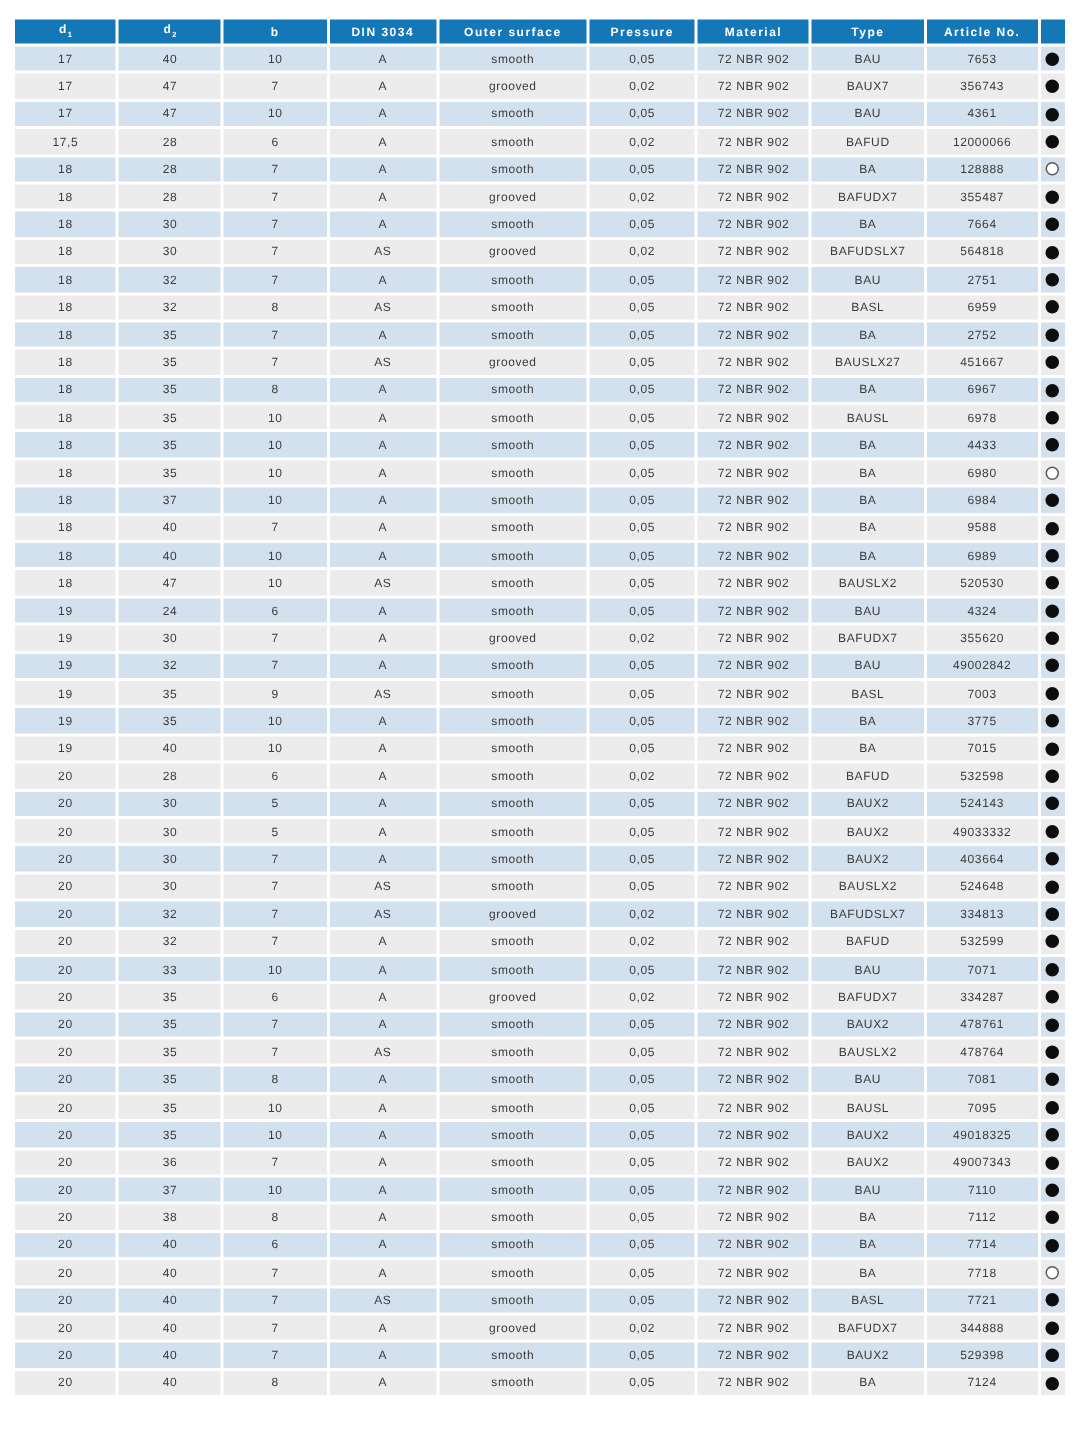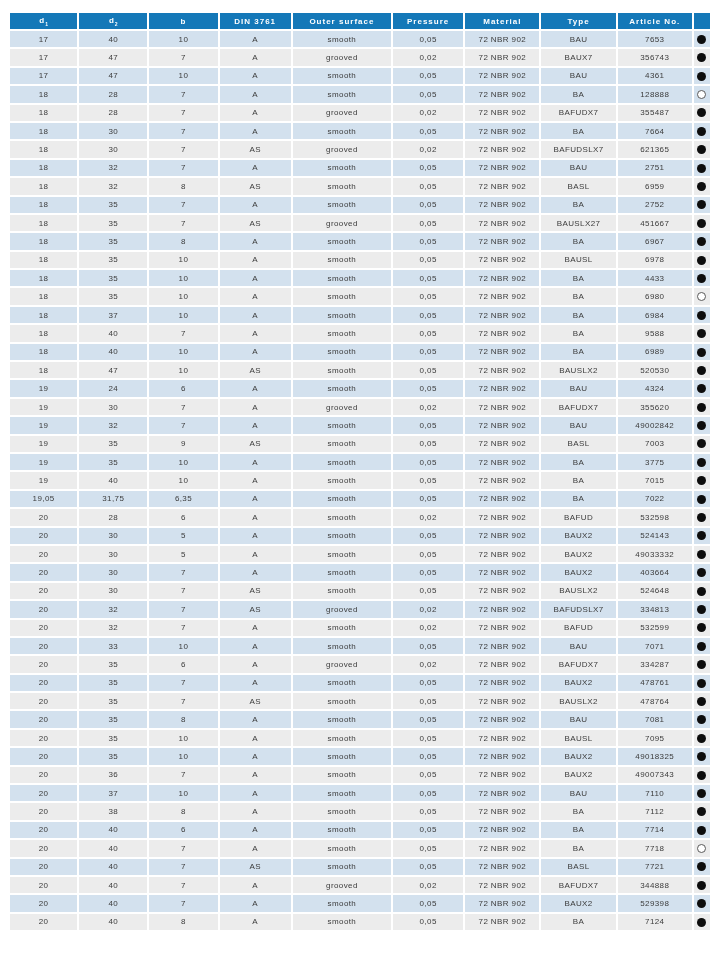"DIN 3761" span { text: 3761 -> 3034 }
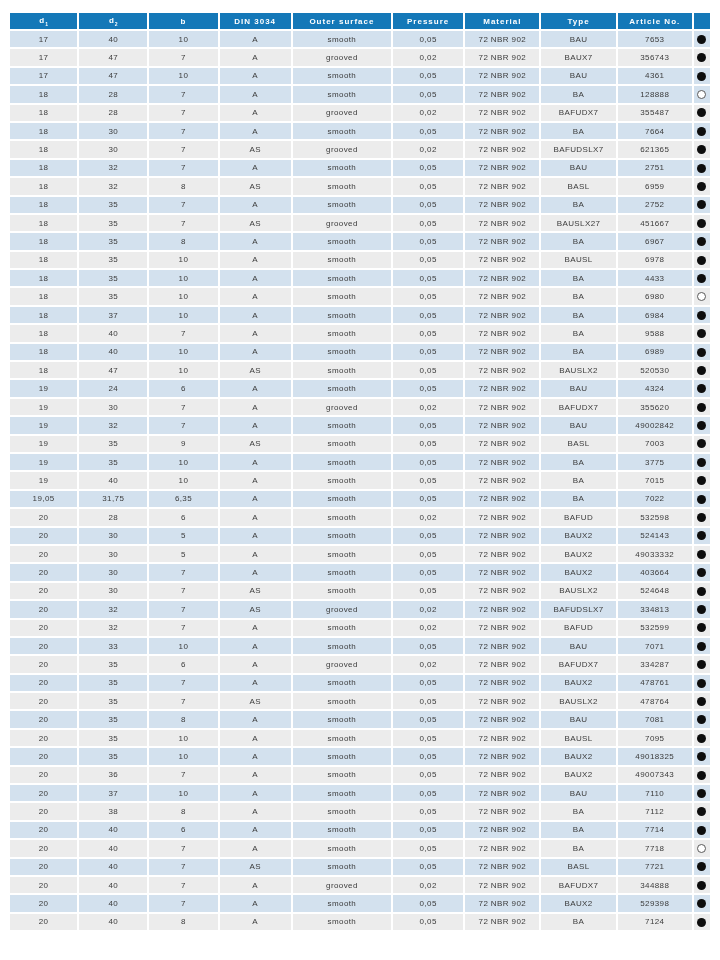"17,5" tr.stripe-gray { html: none -> <tr> <td>17,5</td> <td>28</td> <td>6</td> <td>A</td> <td>smooth</td> <td>0,02</td> <td>72 NBR 902</td> <td>BAFUD</td> <td>12000066</td> <td><span></span></td> </tr> }
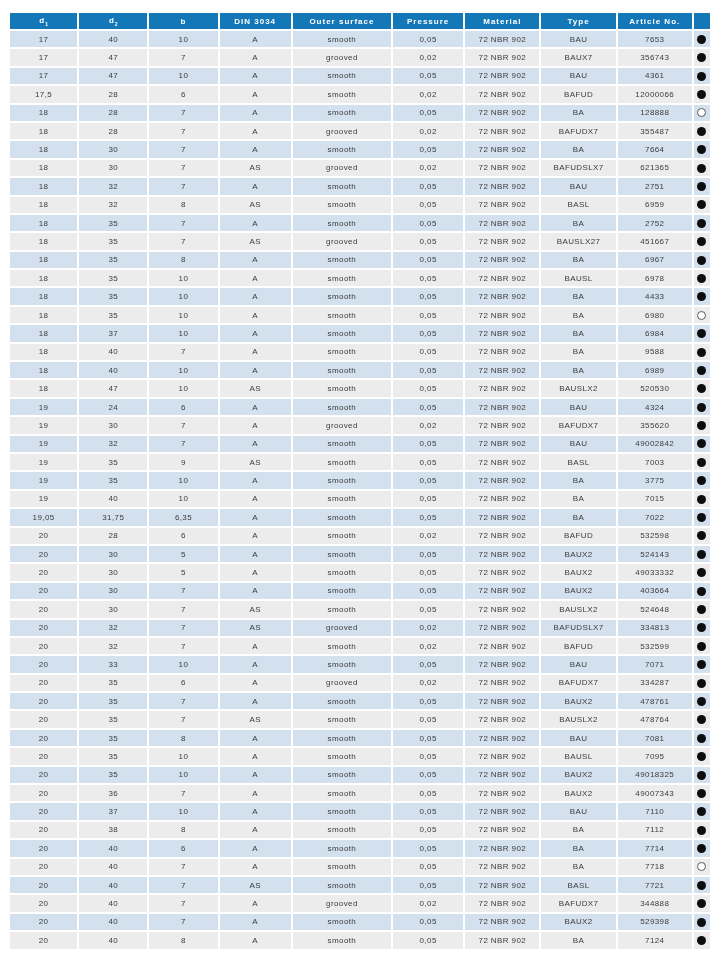"621365" td { text: 621365 -> 564818 }
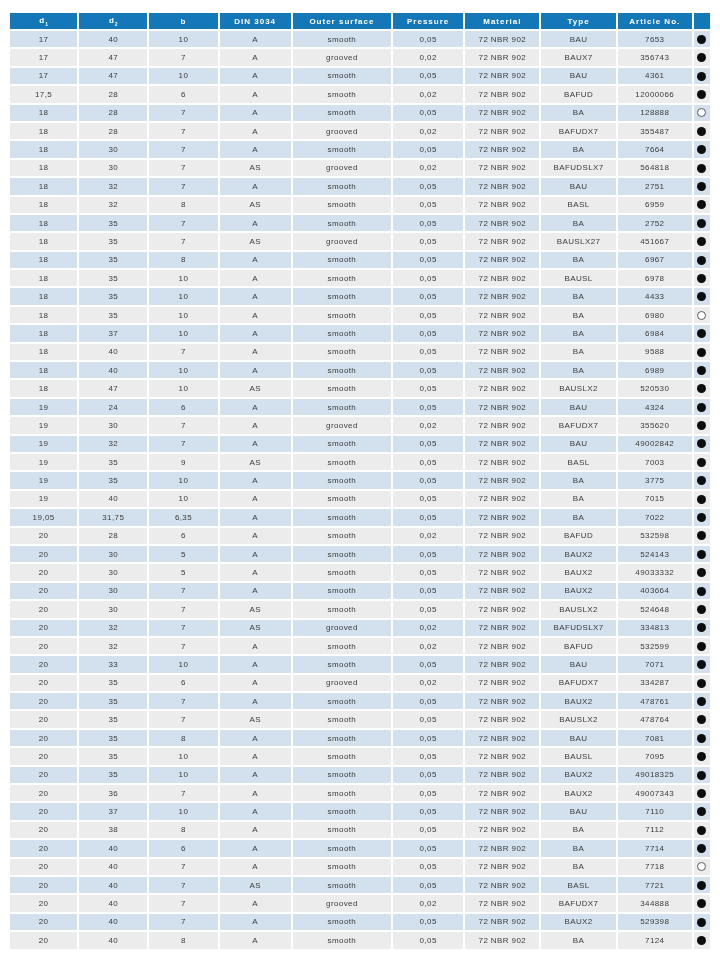"19,05" tr.stripe-blue { html: <tr> <td>19,05</td> <td>31,75</td> <td>6,35</td> <td>A</td> <td>smooth</td> <td>0,05</td> <td>72 NBR 902</td> <td>BA</td> <td>7022</td> <td><span></span></td> </tr> -> none }
